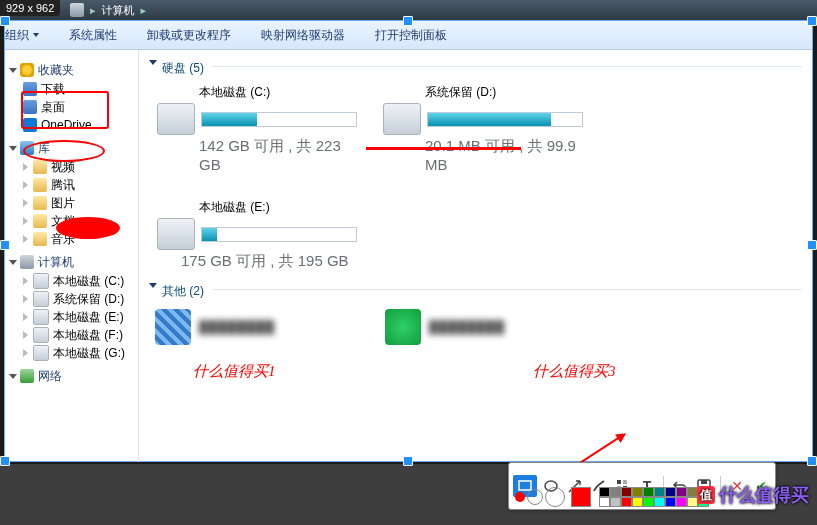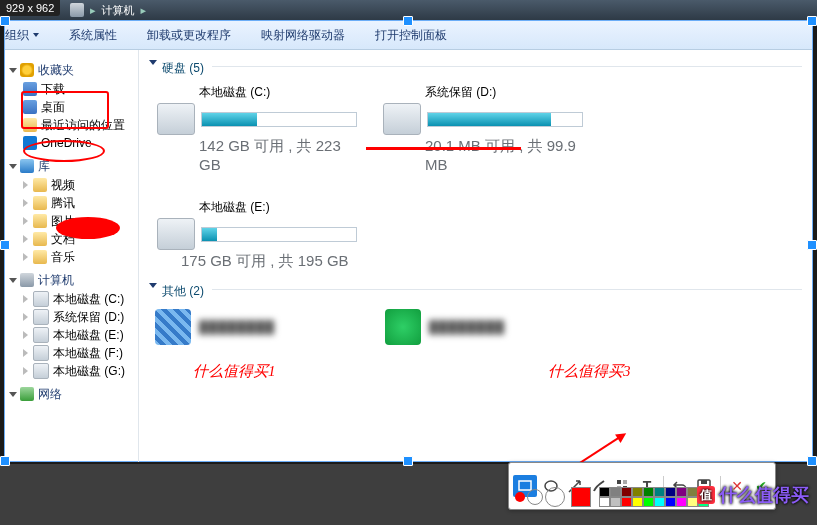"最近访问的位置" div.leaf { html: <div> <span></span> <span>最近访问的位置</span> </div> -> none }
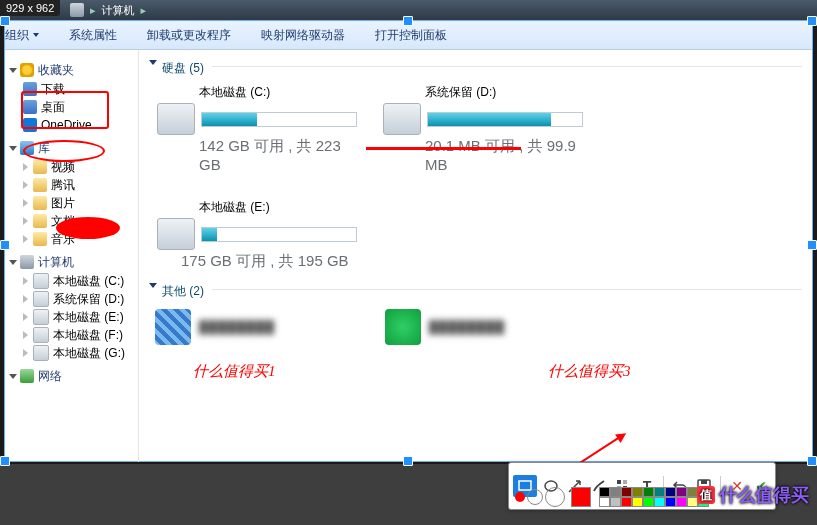"什么值得买3" div.annot { left: 409px -> 394px }
